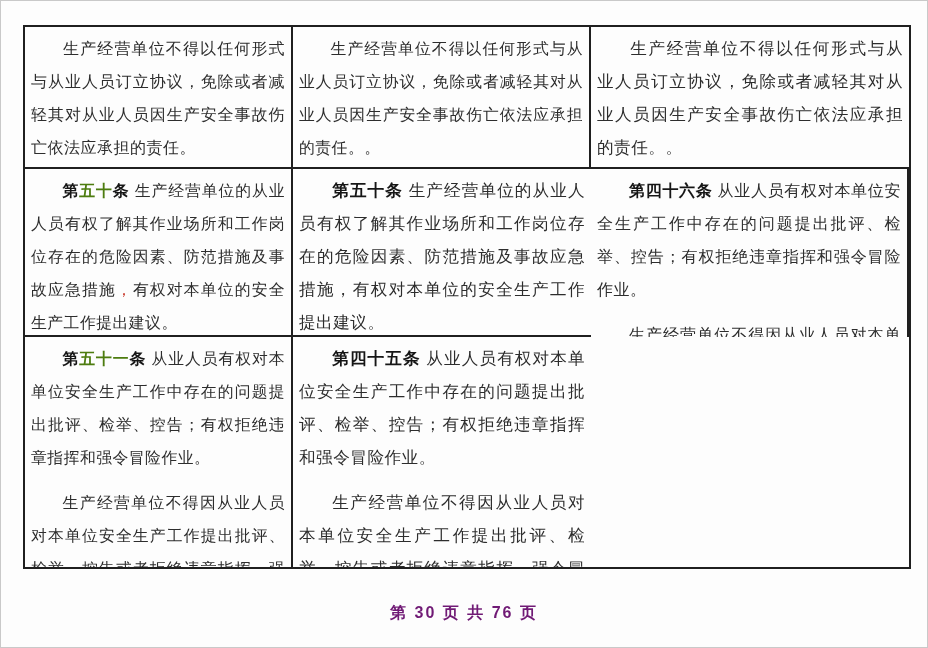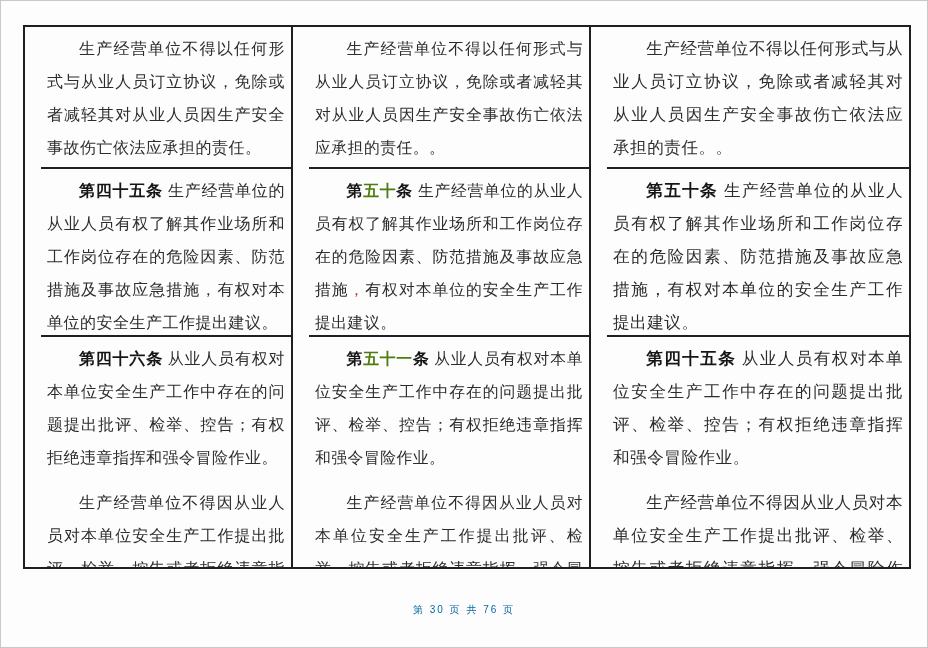"生产经营单位不得以任何形式与从业人员订立协议，免除或者减轻其对从业人员因生产安全" .cell { margin-left: 16px -> none }
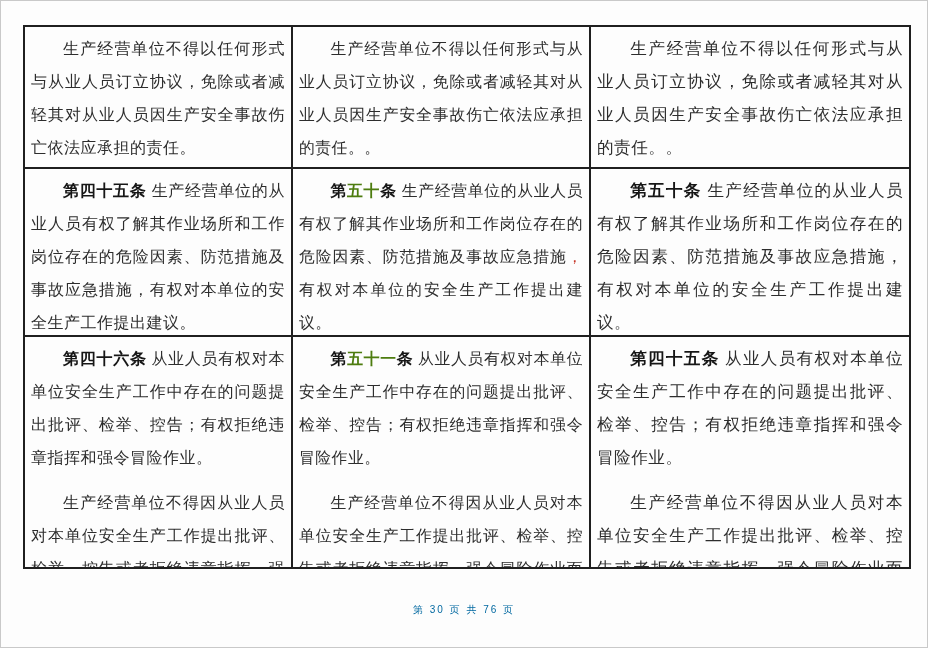"第四十五条 生产经营单位的从业人员有权了解其作业场所和工作岗位存在的危险因素、防范措施及事故应急措施，有权对本单位的安全生产工作提出建议。" div.cell { html: <div> <p><span>第四十五条 </span><span>生产经营单位的从业人员有权了解其作业场所和工作岗位存在的危险因素、防范措施及事故应急措施，有权对本单位的安全生产工作提出建议。</span></p> </div> -> none }
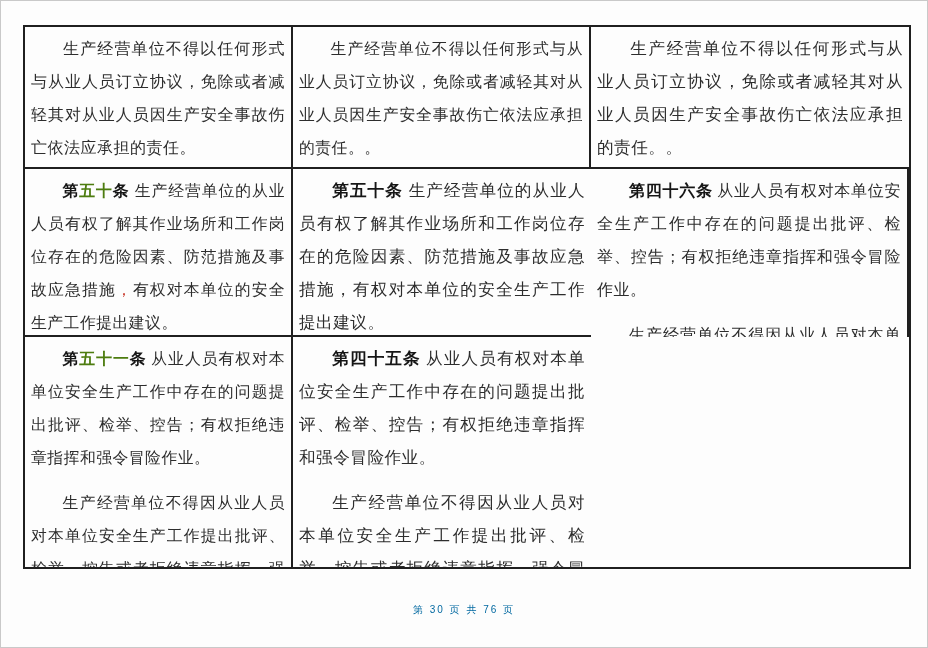"第四十六条" .cell.last-row { font-family: Liberation Serif, serif -> none }
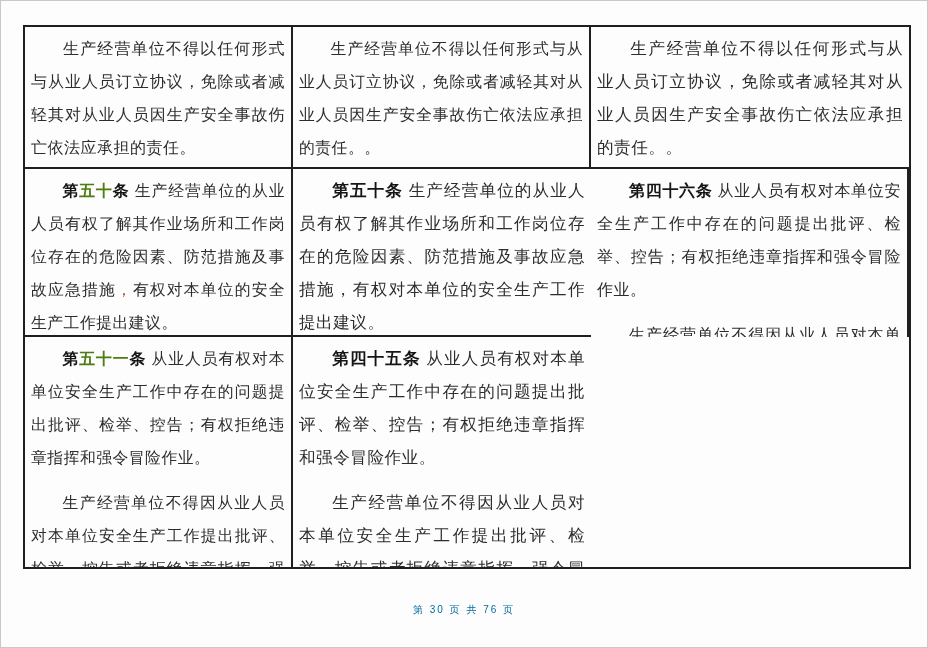"第 30 页 共 76" .page-footer { color: #0369a1 -> #701a75; font-size: 10px -> 16px; font-weight: none -> bold }
